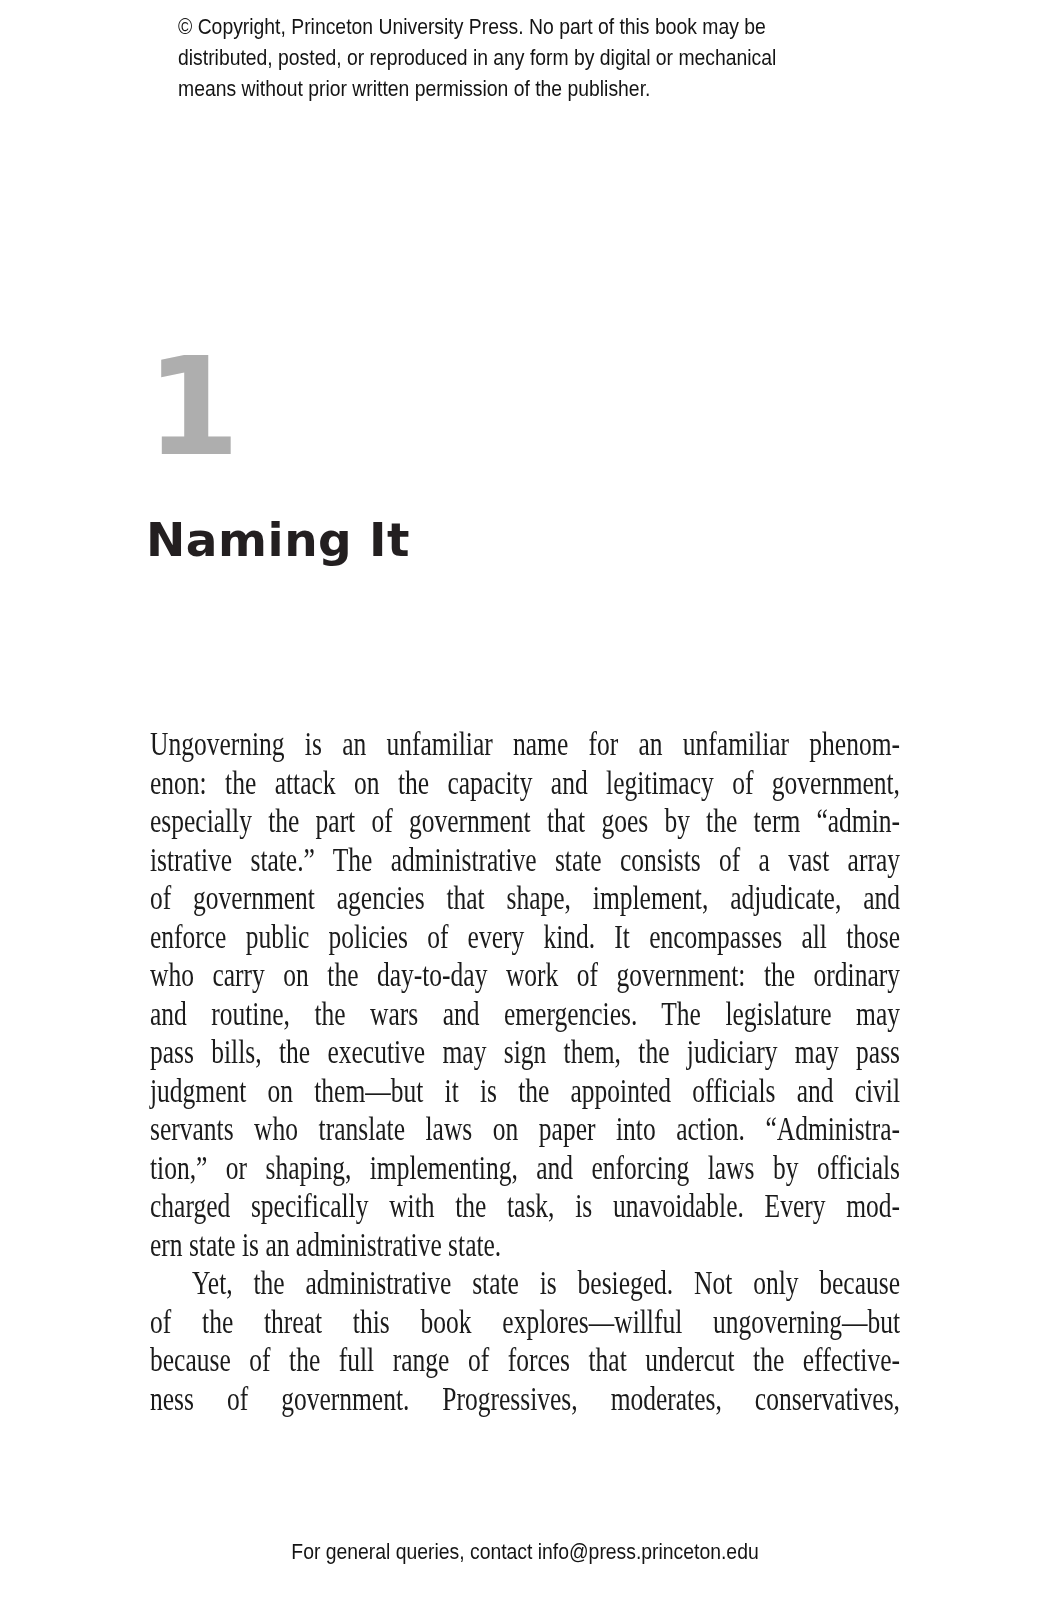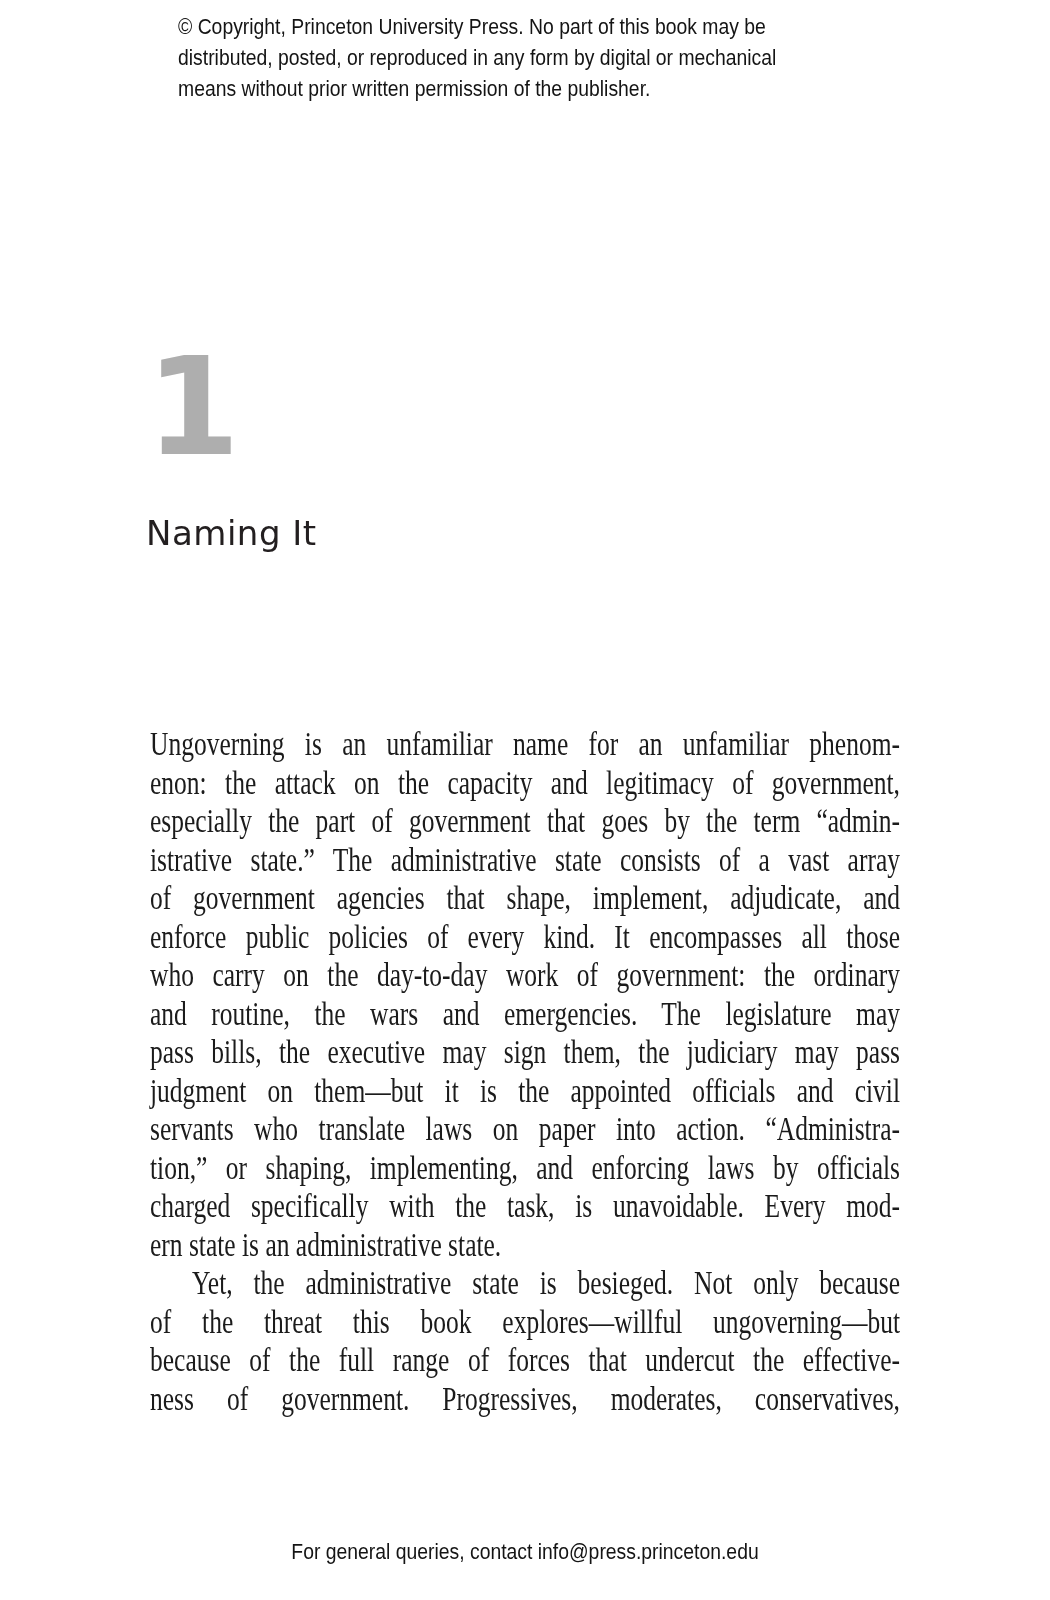"Naming It" .title { font-size: 34px -> 47px; font-weight: 400 -> 700 }
